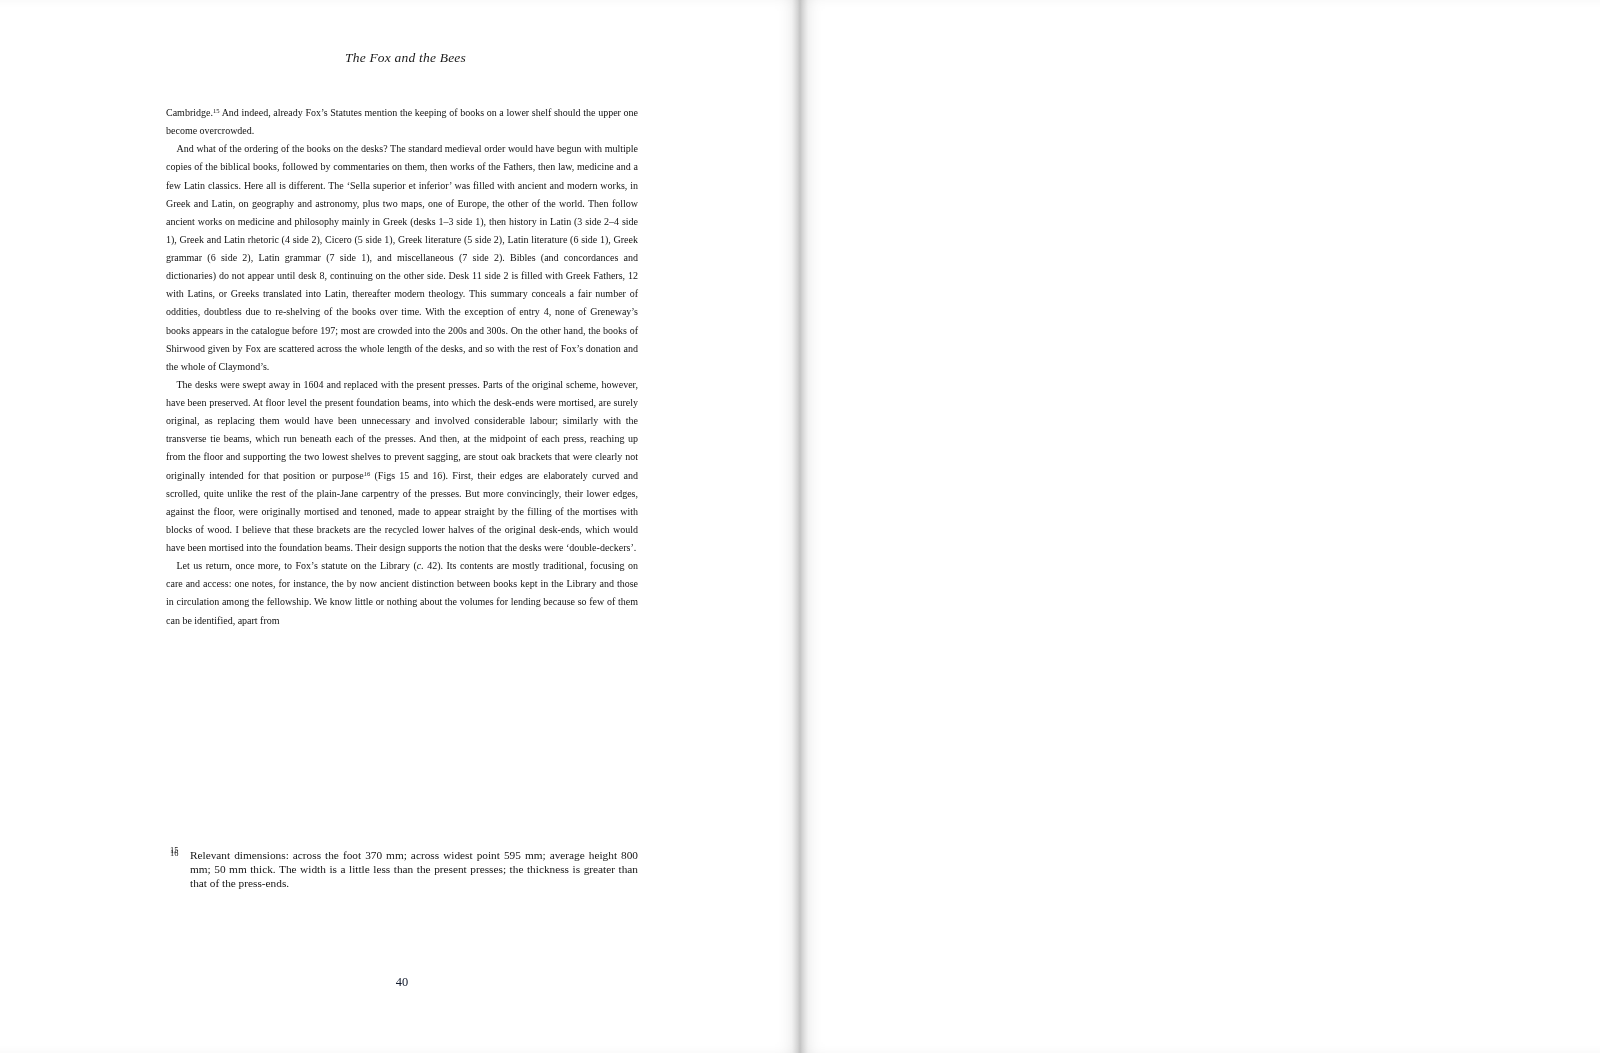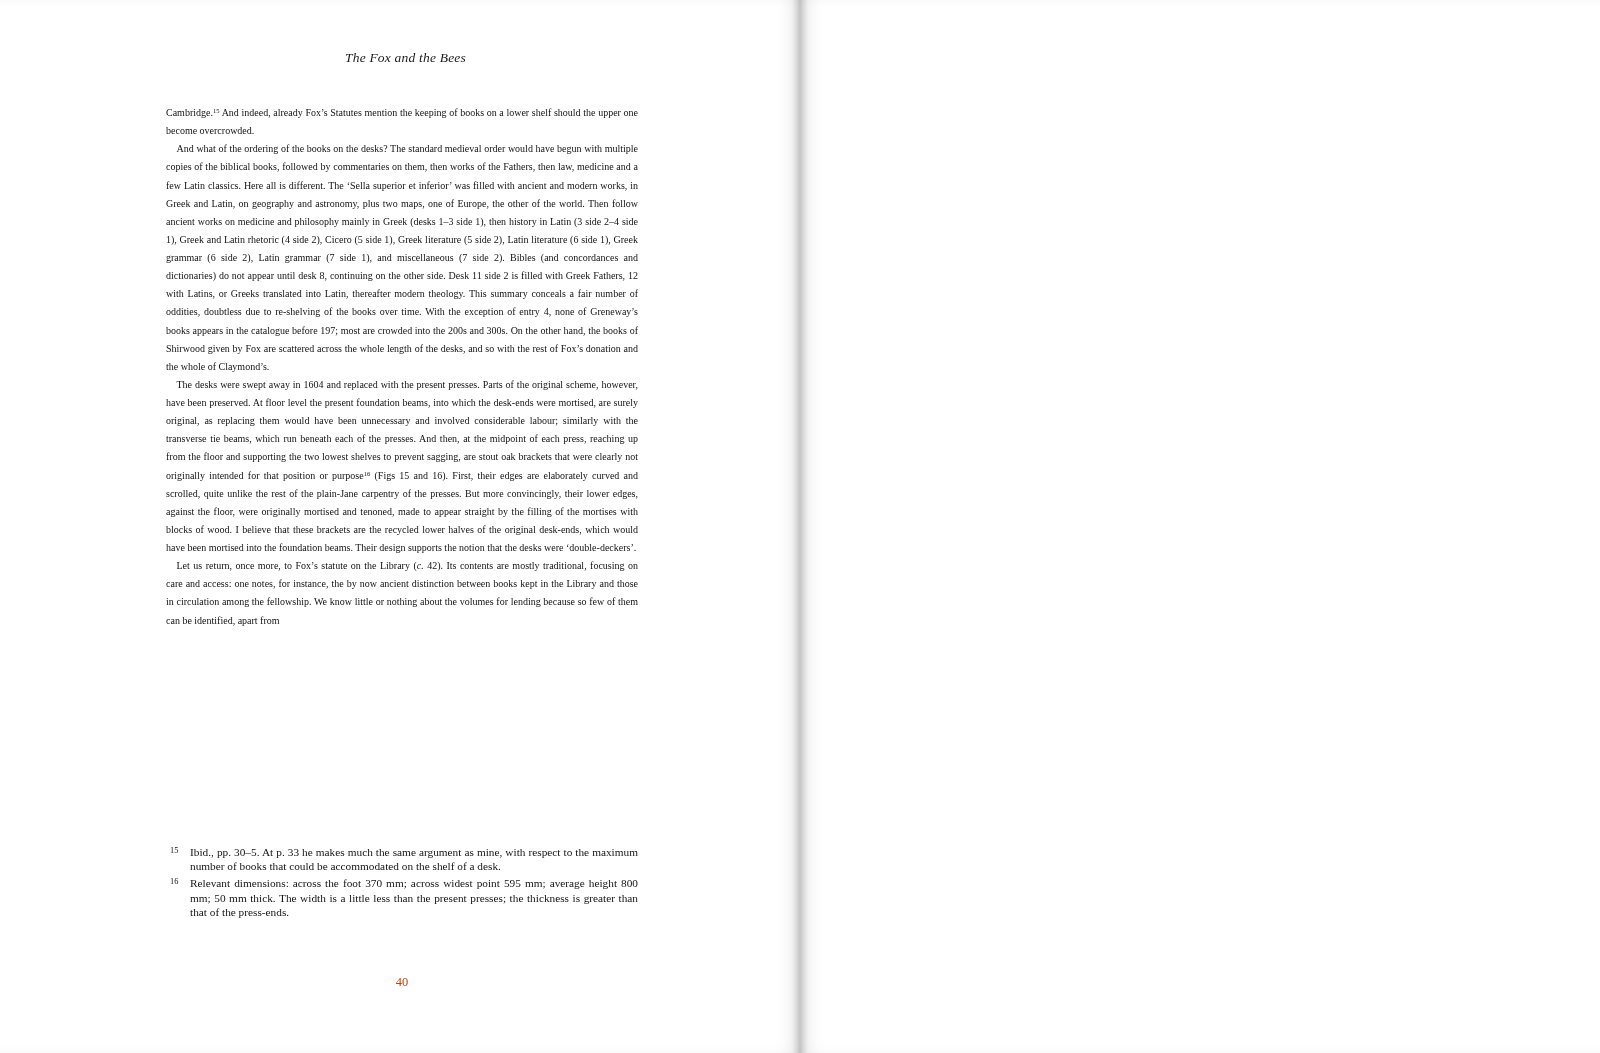"Ibid., pp. 30–5. At p." span { html: <span>Ibid., pp. 30–5. At p. 33 he makes much the same argument as mine, with respect to the maximum number of books that could be accommodated on the shelf of a desk.</span> -> none }
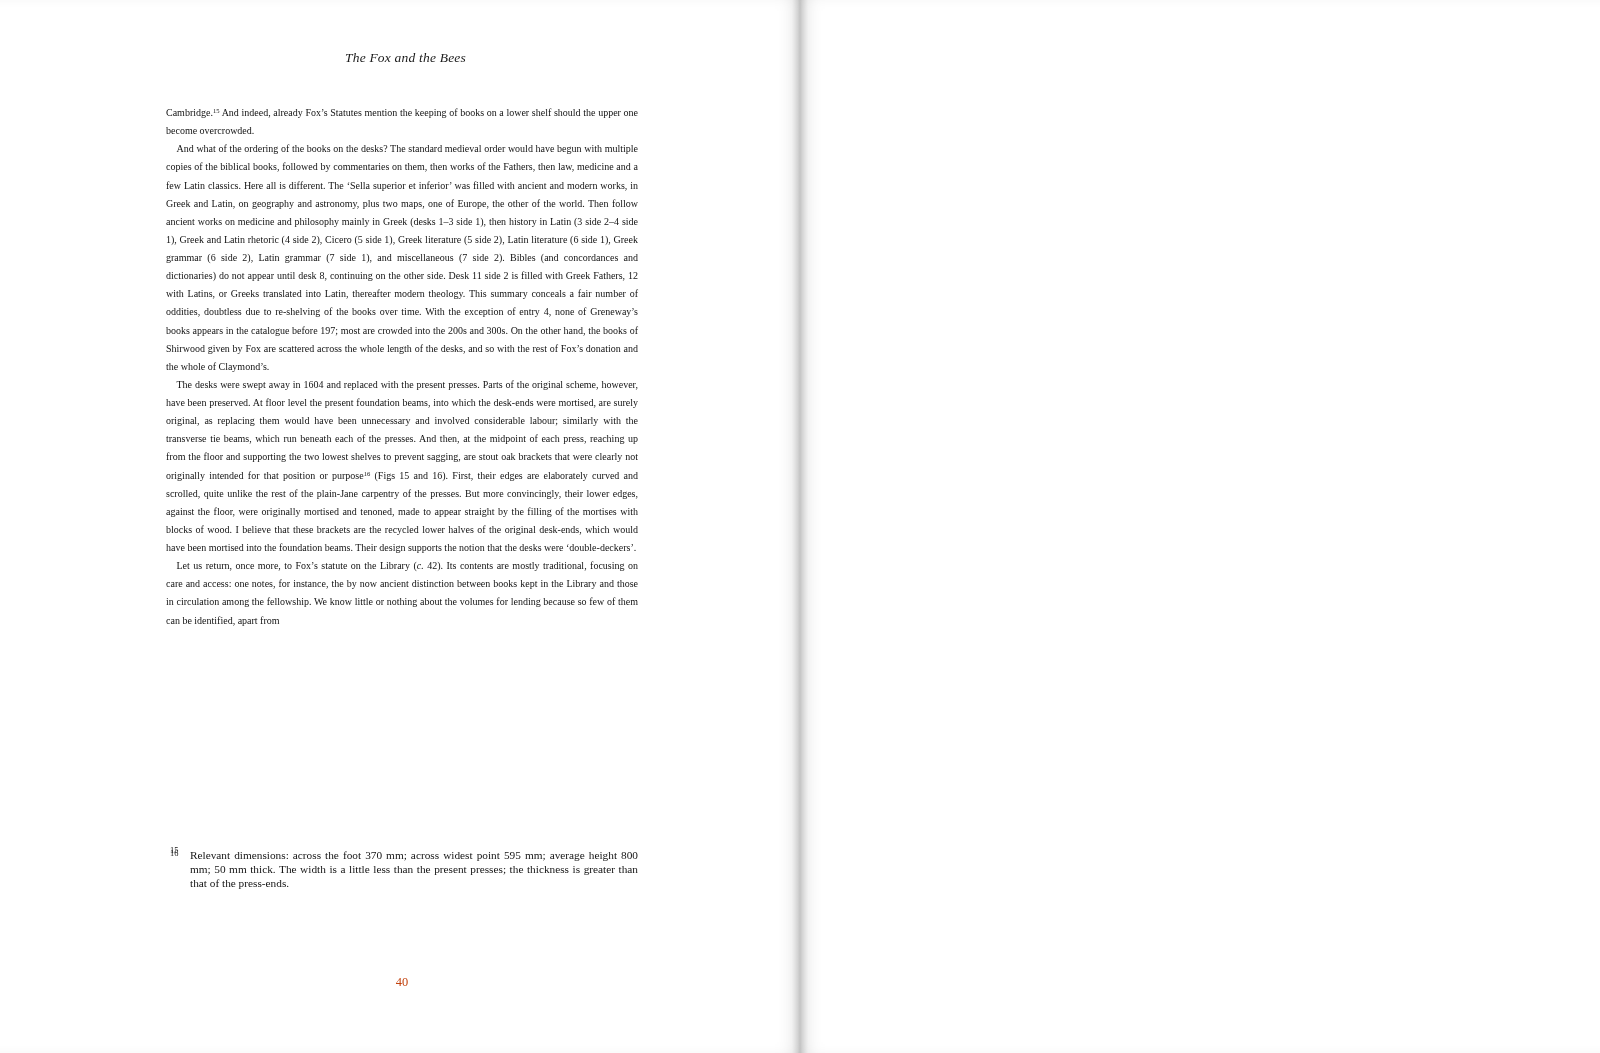"40" .folio { color: #c2410c -> #0f172a }
